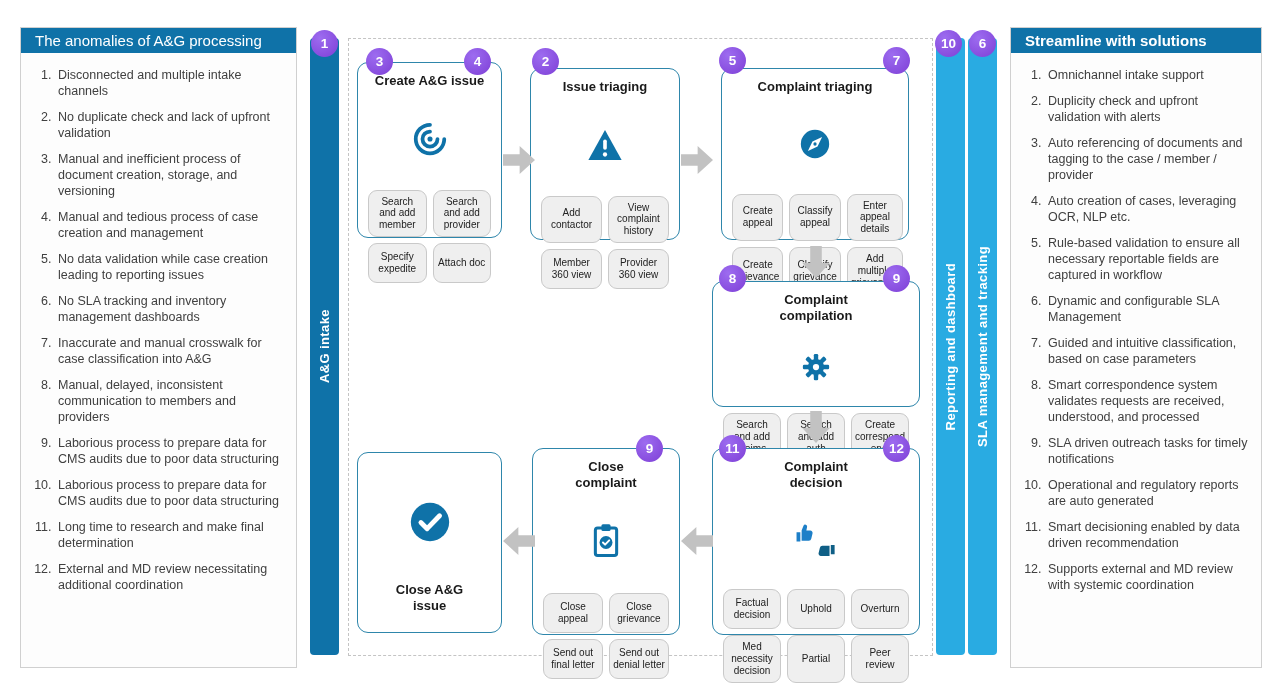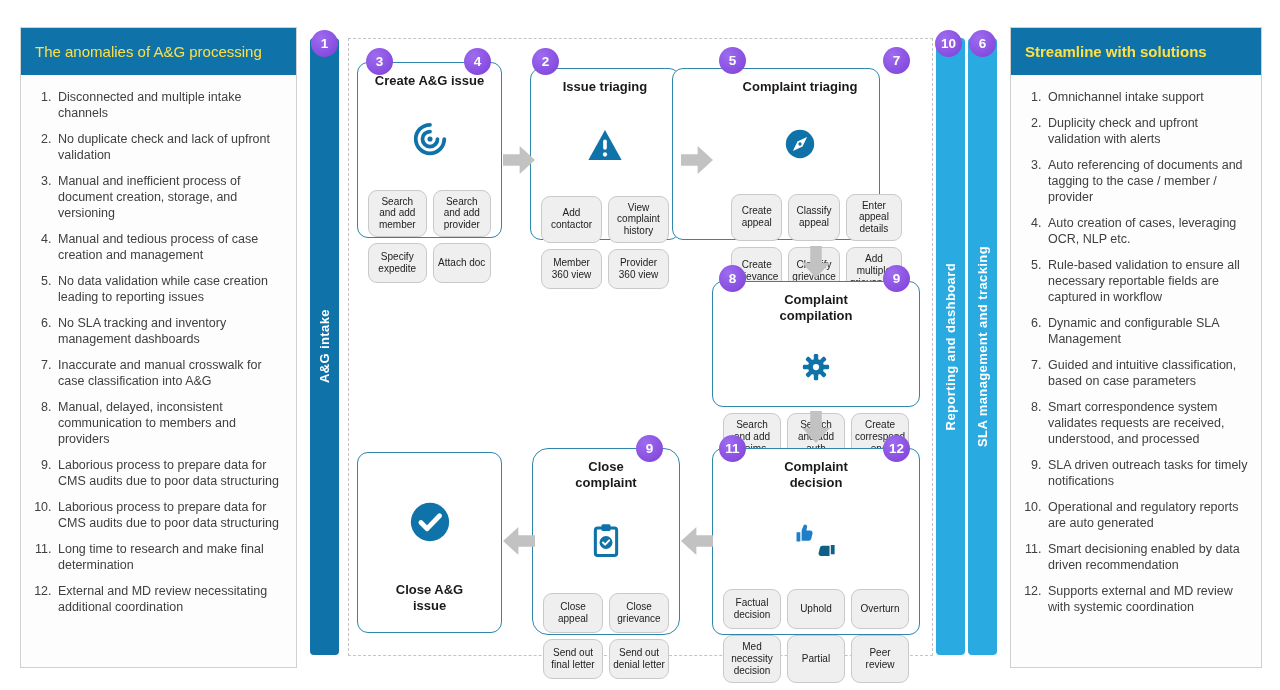"The anomalies of A&G processing" .panel-header { color: #fde047 -> #ffffff; padding: 15px 14px -> 4px 14px }
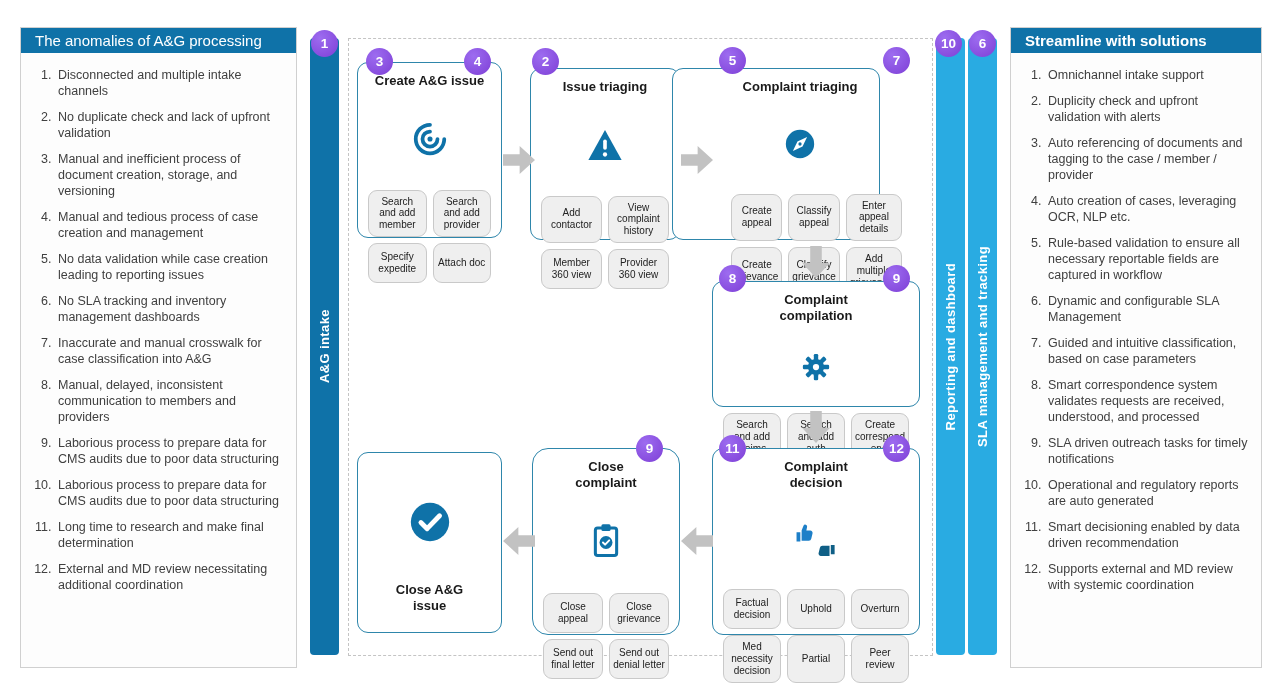"Complaint triaging" div.fbox { left: 672px -> 721px; padding-left: 48px -> none; width: 208px -> 188px }
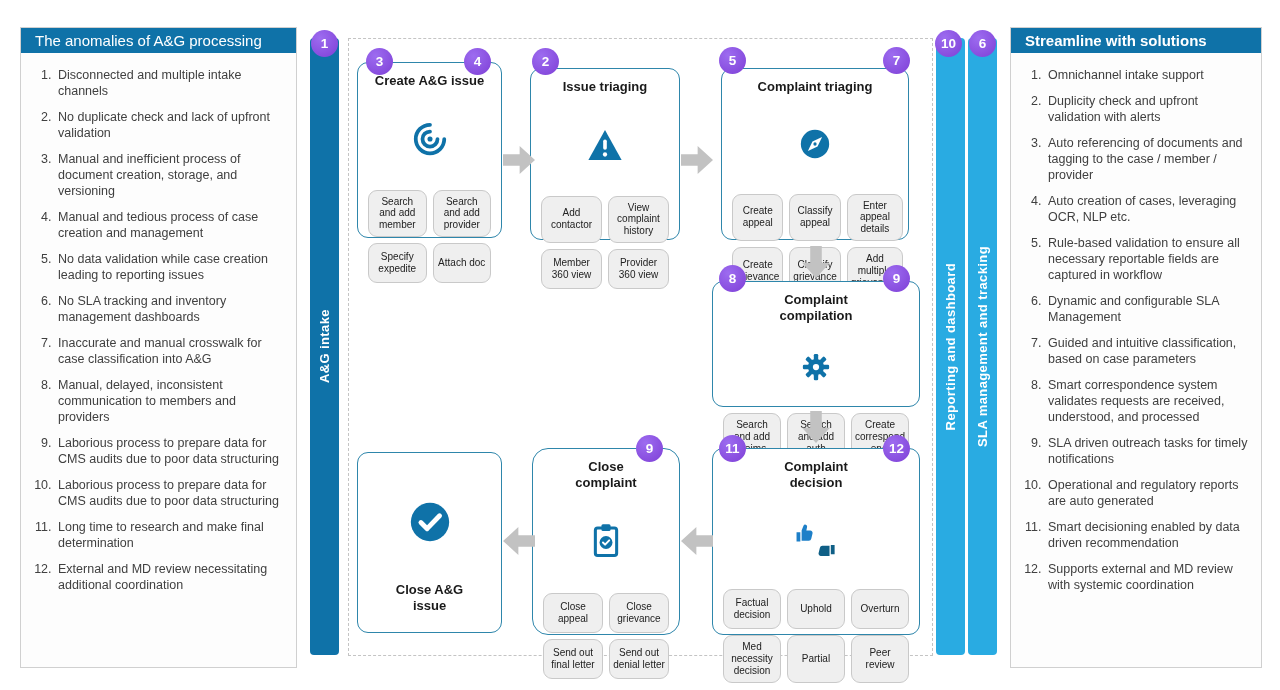"Close complaint" div.fbox { border-radius: 16px -> none }
